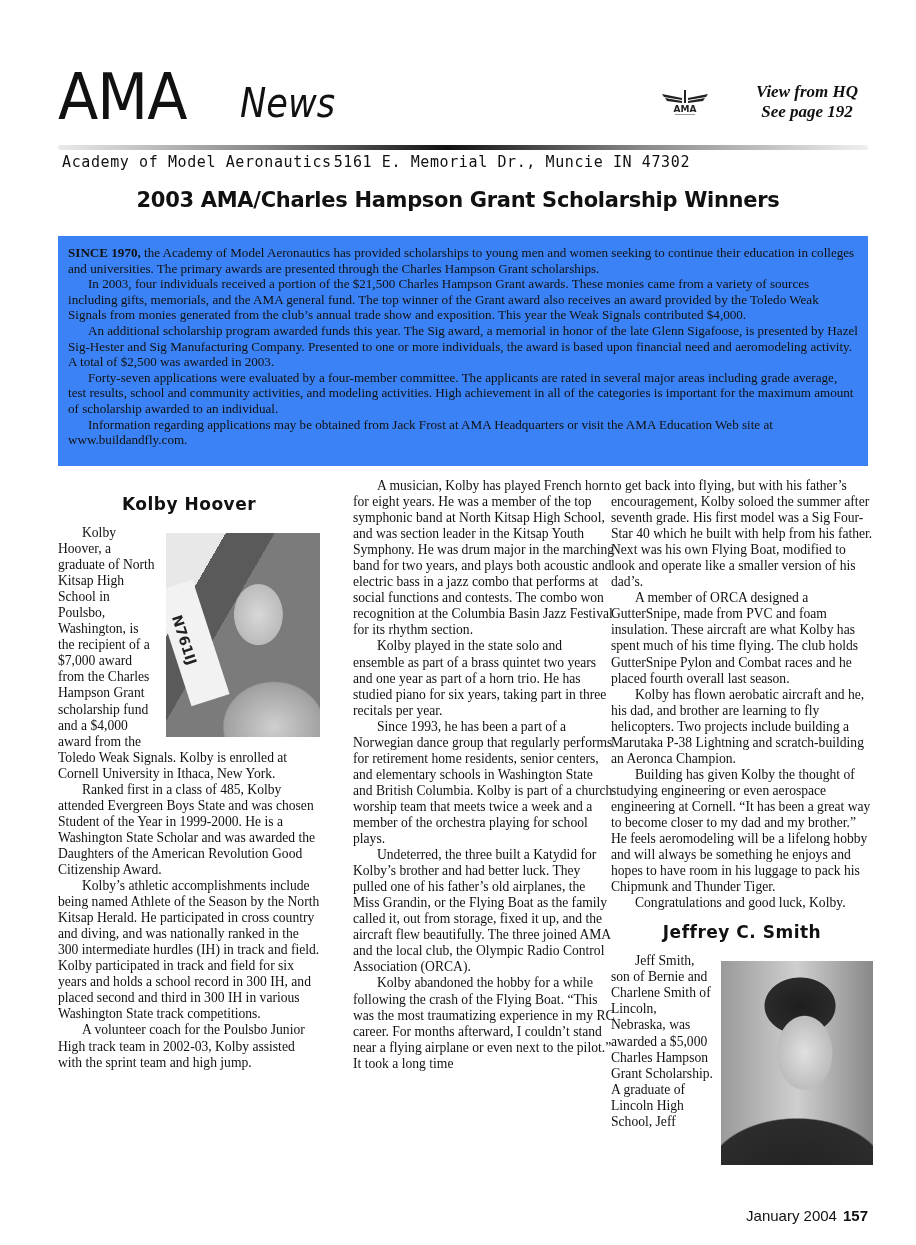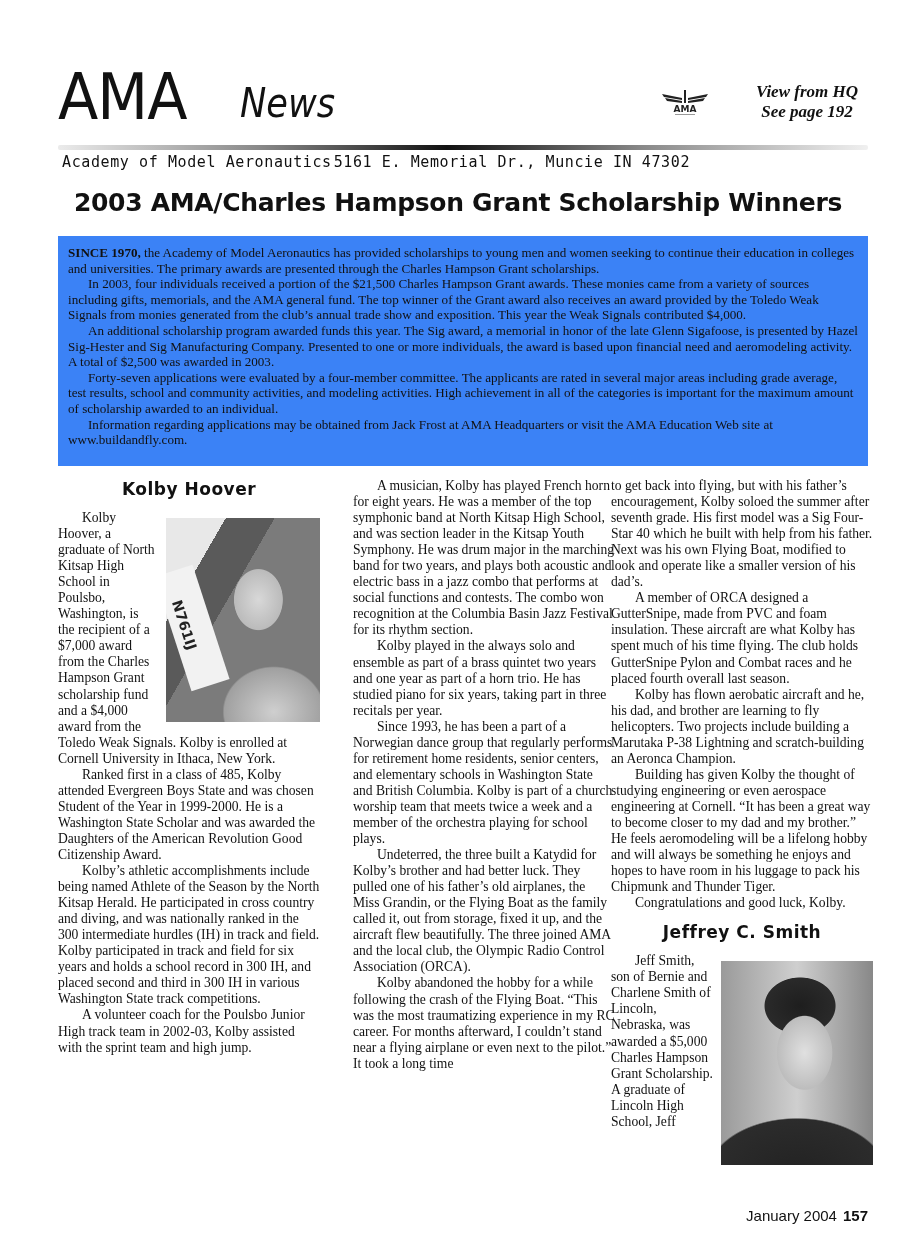"2003 AMA/Charles Hampson Grant" .headline { font-size: 25px -> 21px }
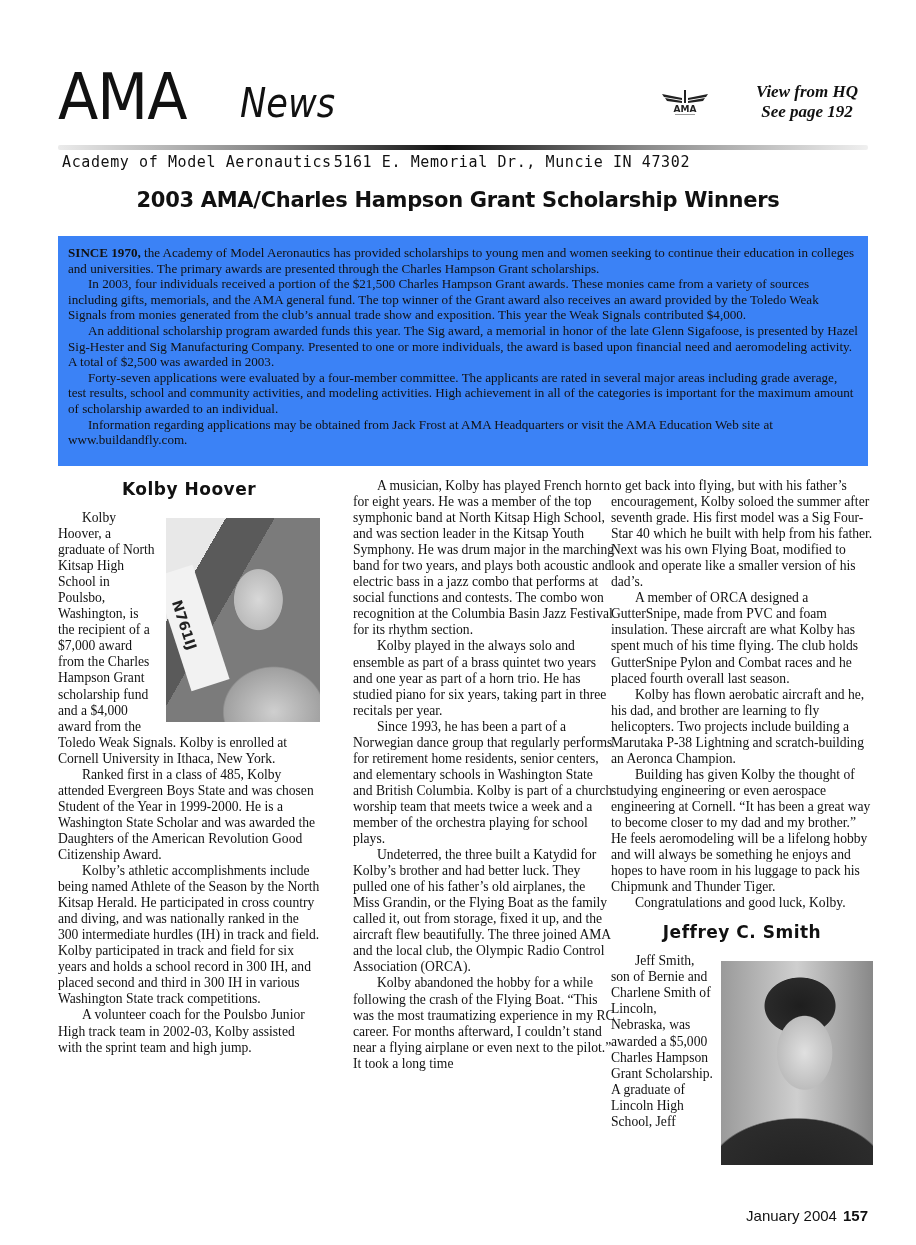"Kolby Hoover" .col1 { margin-top: none -> 15px }
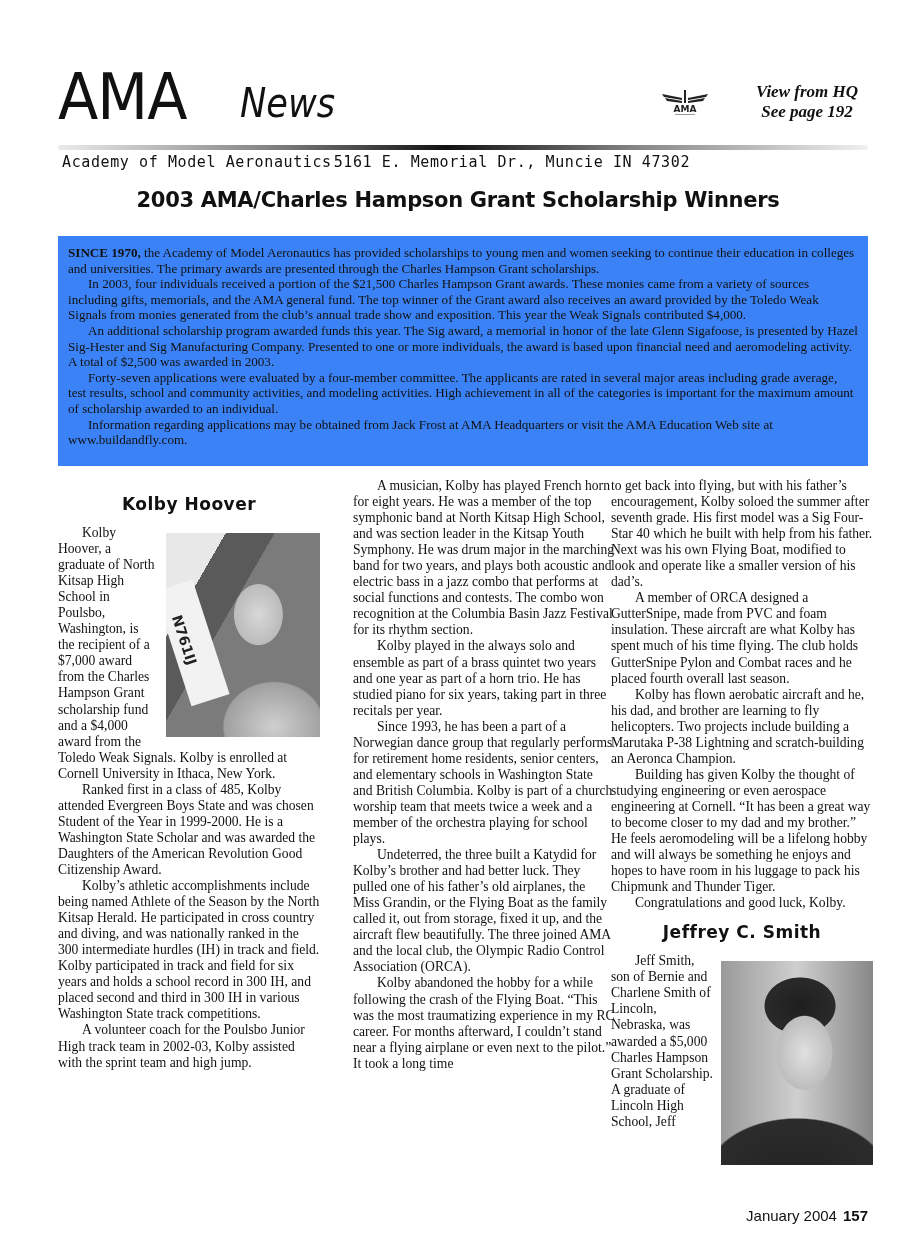"Kolby played in the always" p { text: always -> state }
